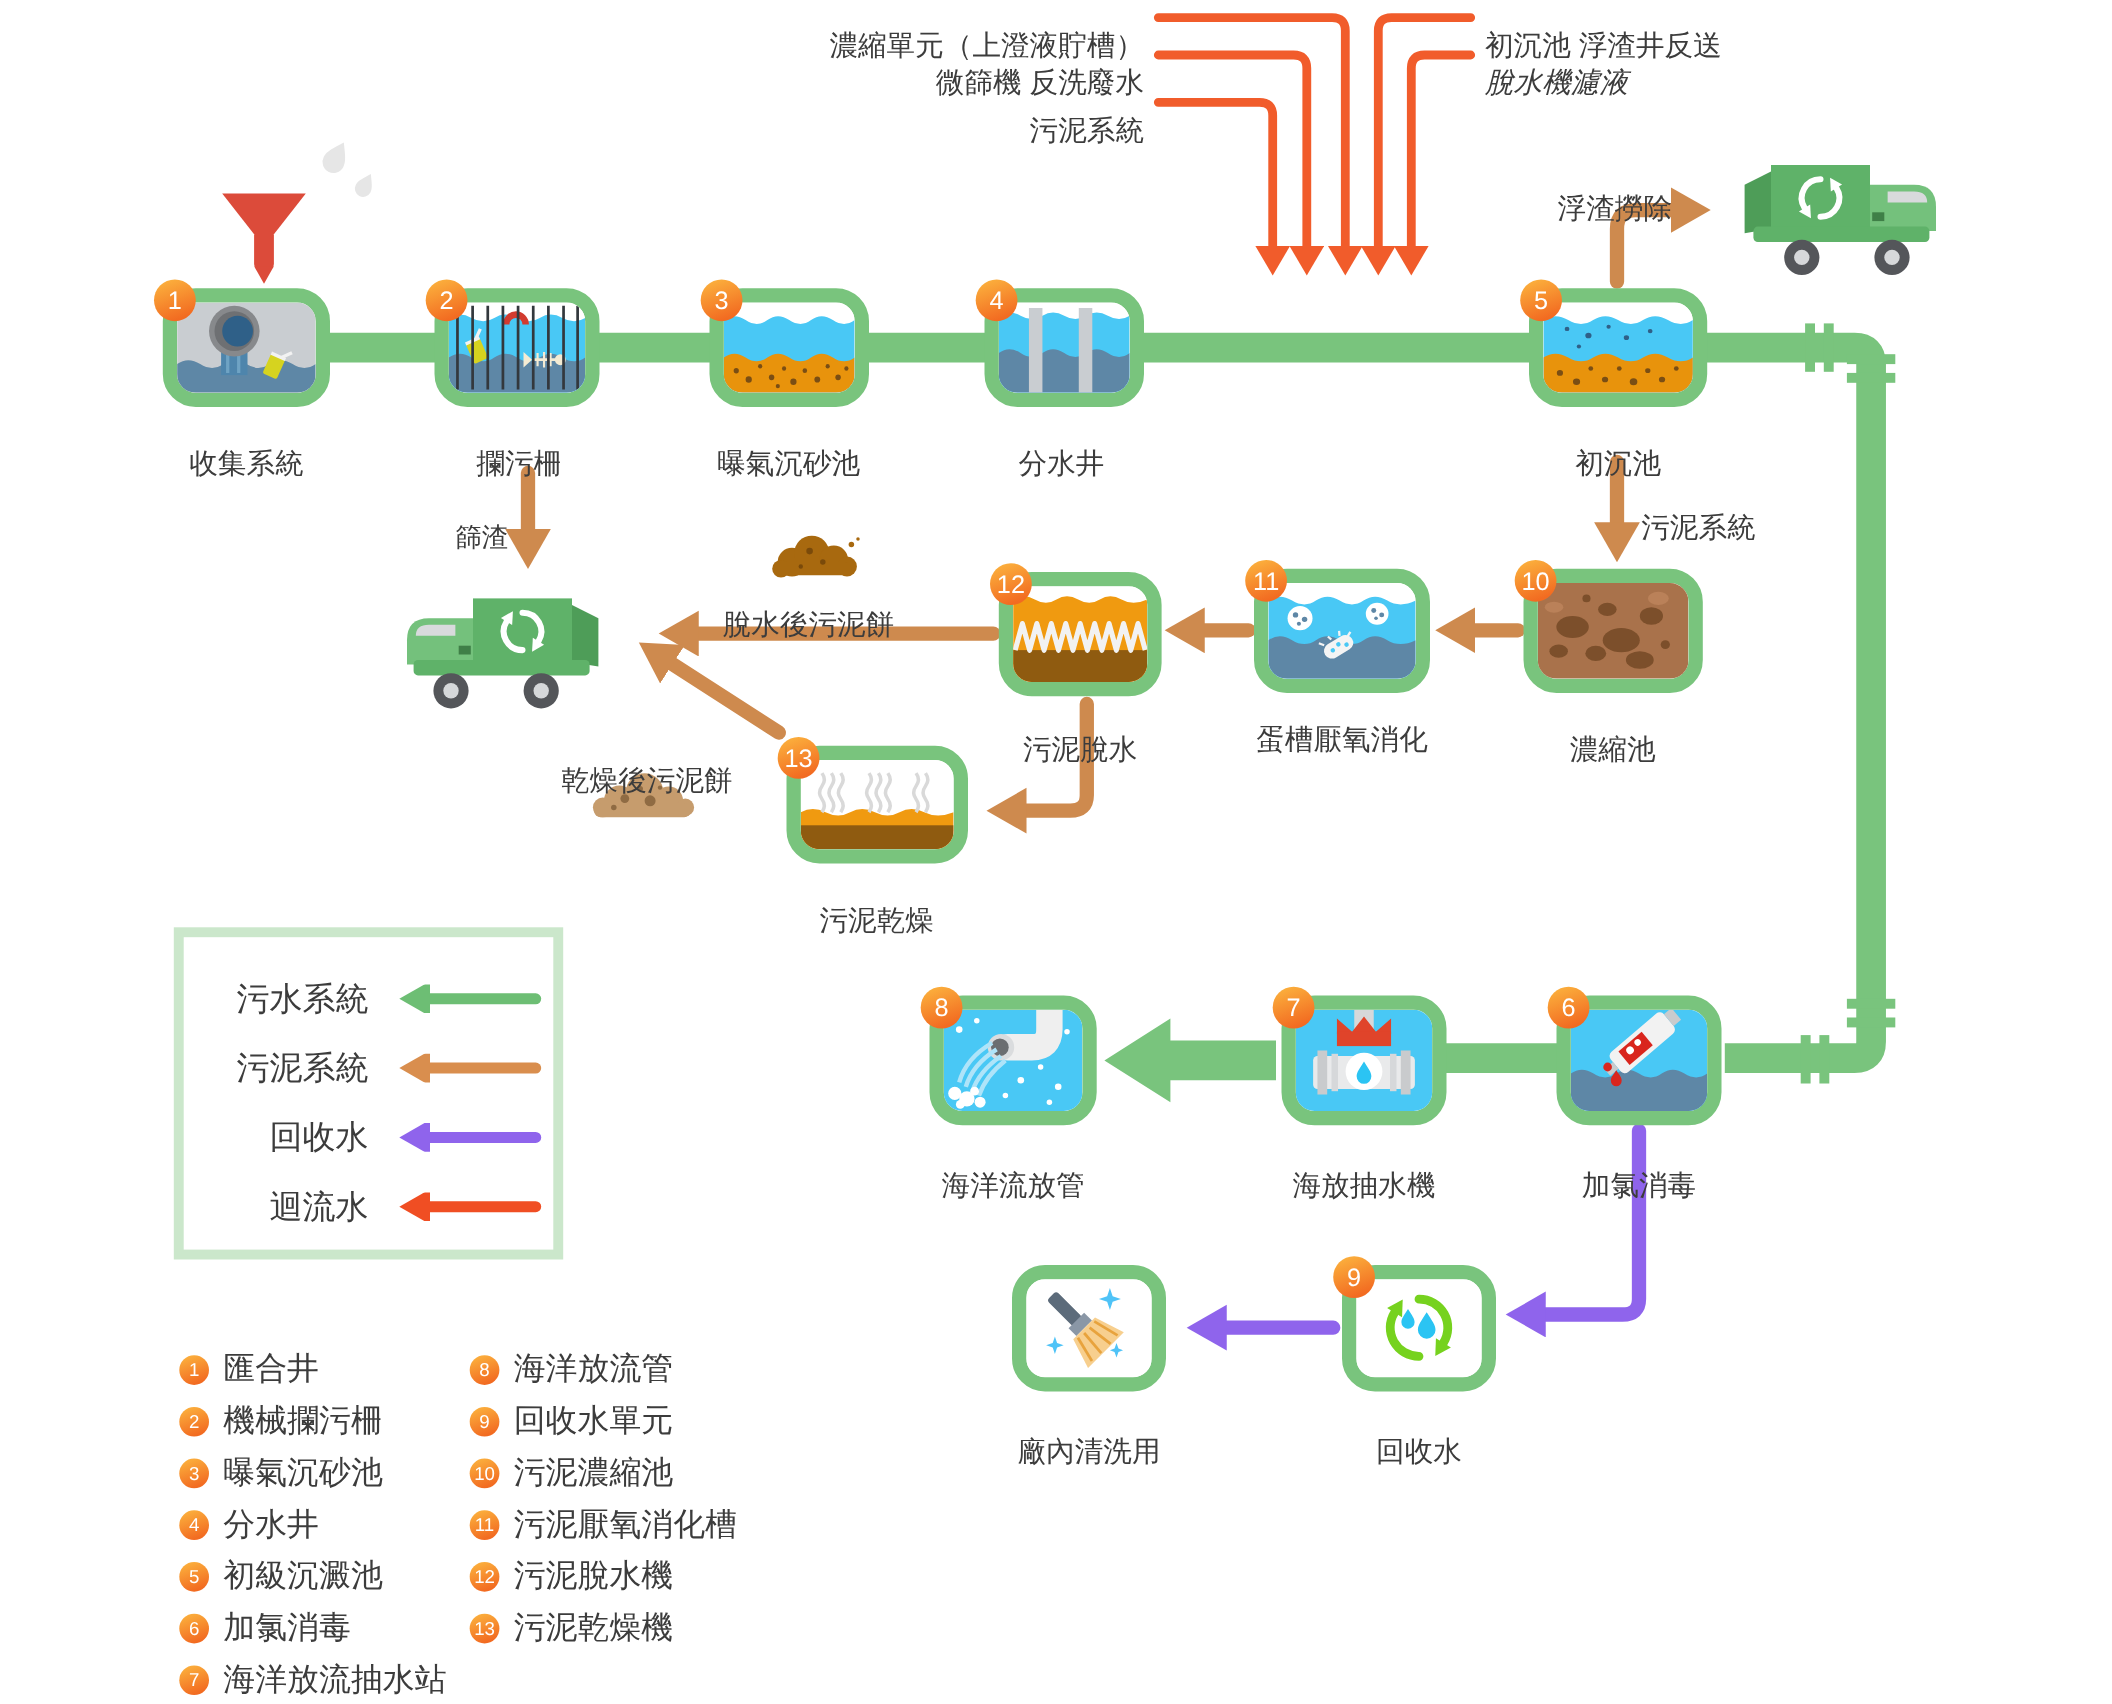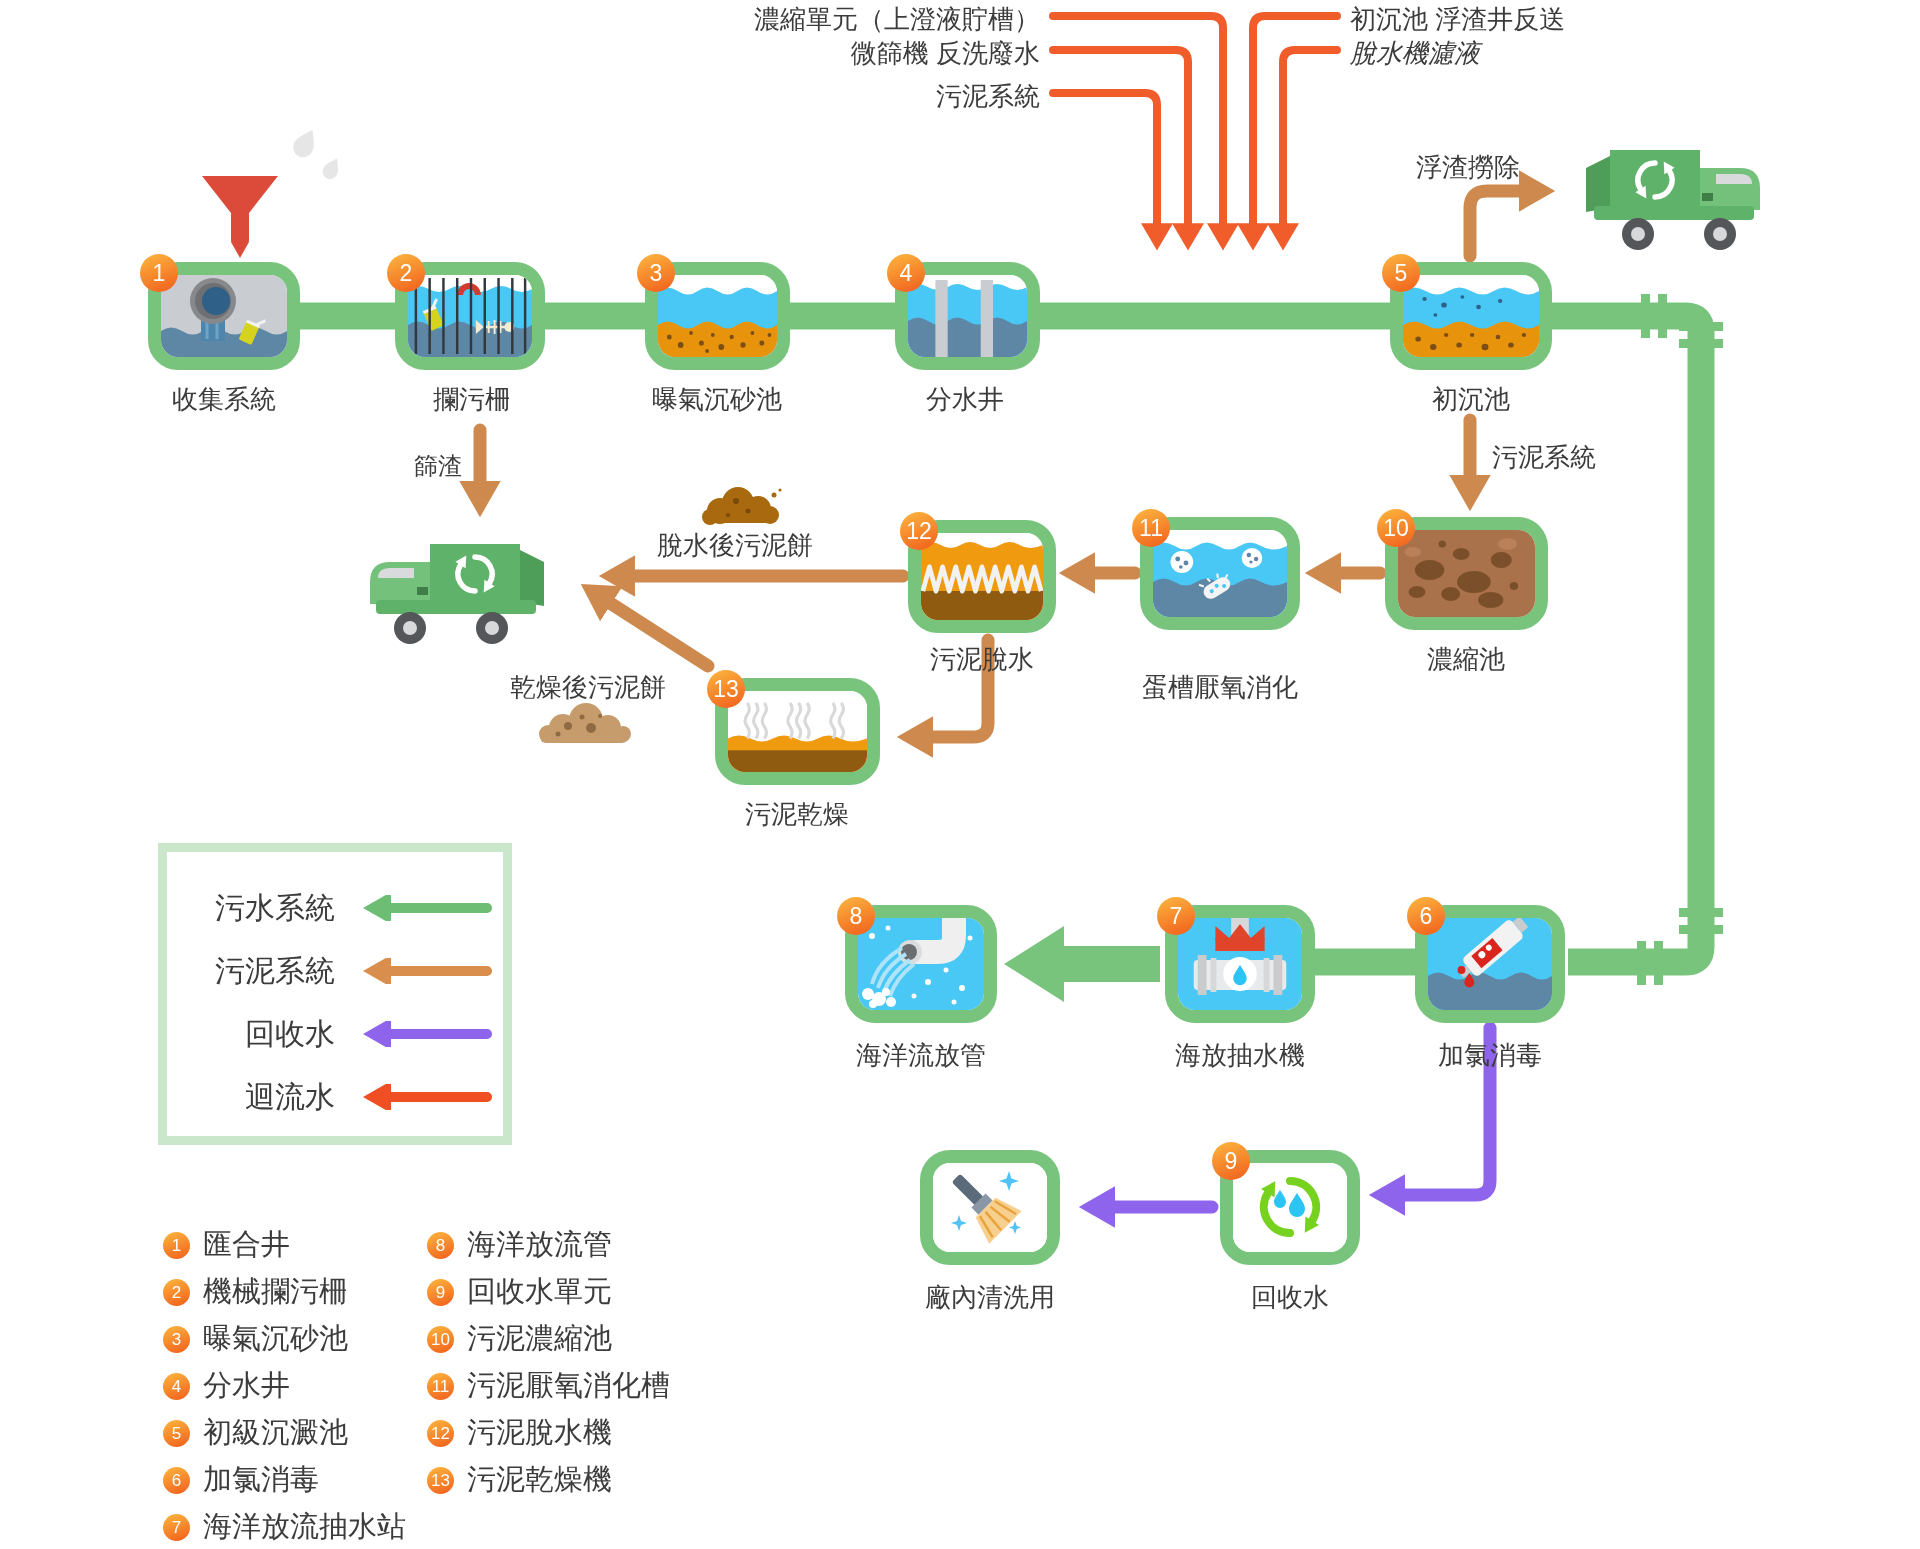"濃縮單元（上澄液貯槽）" .lbl { margin-top: none -> 22px }
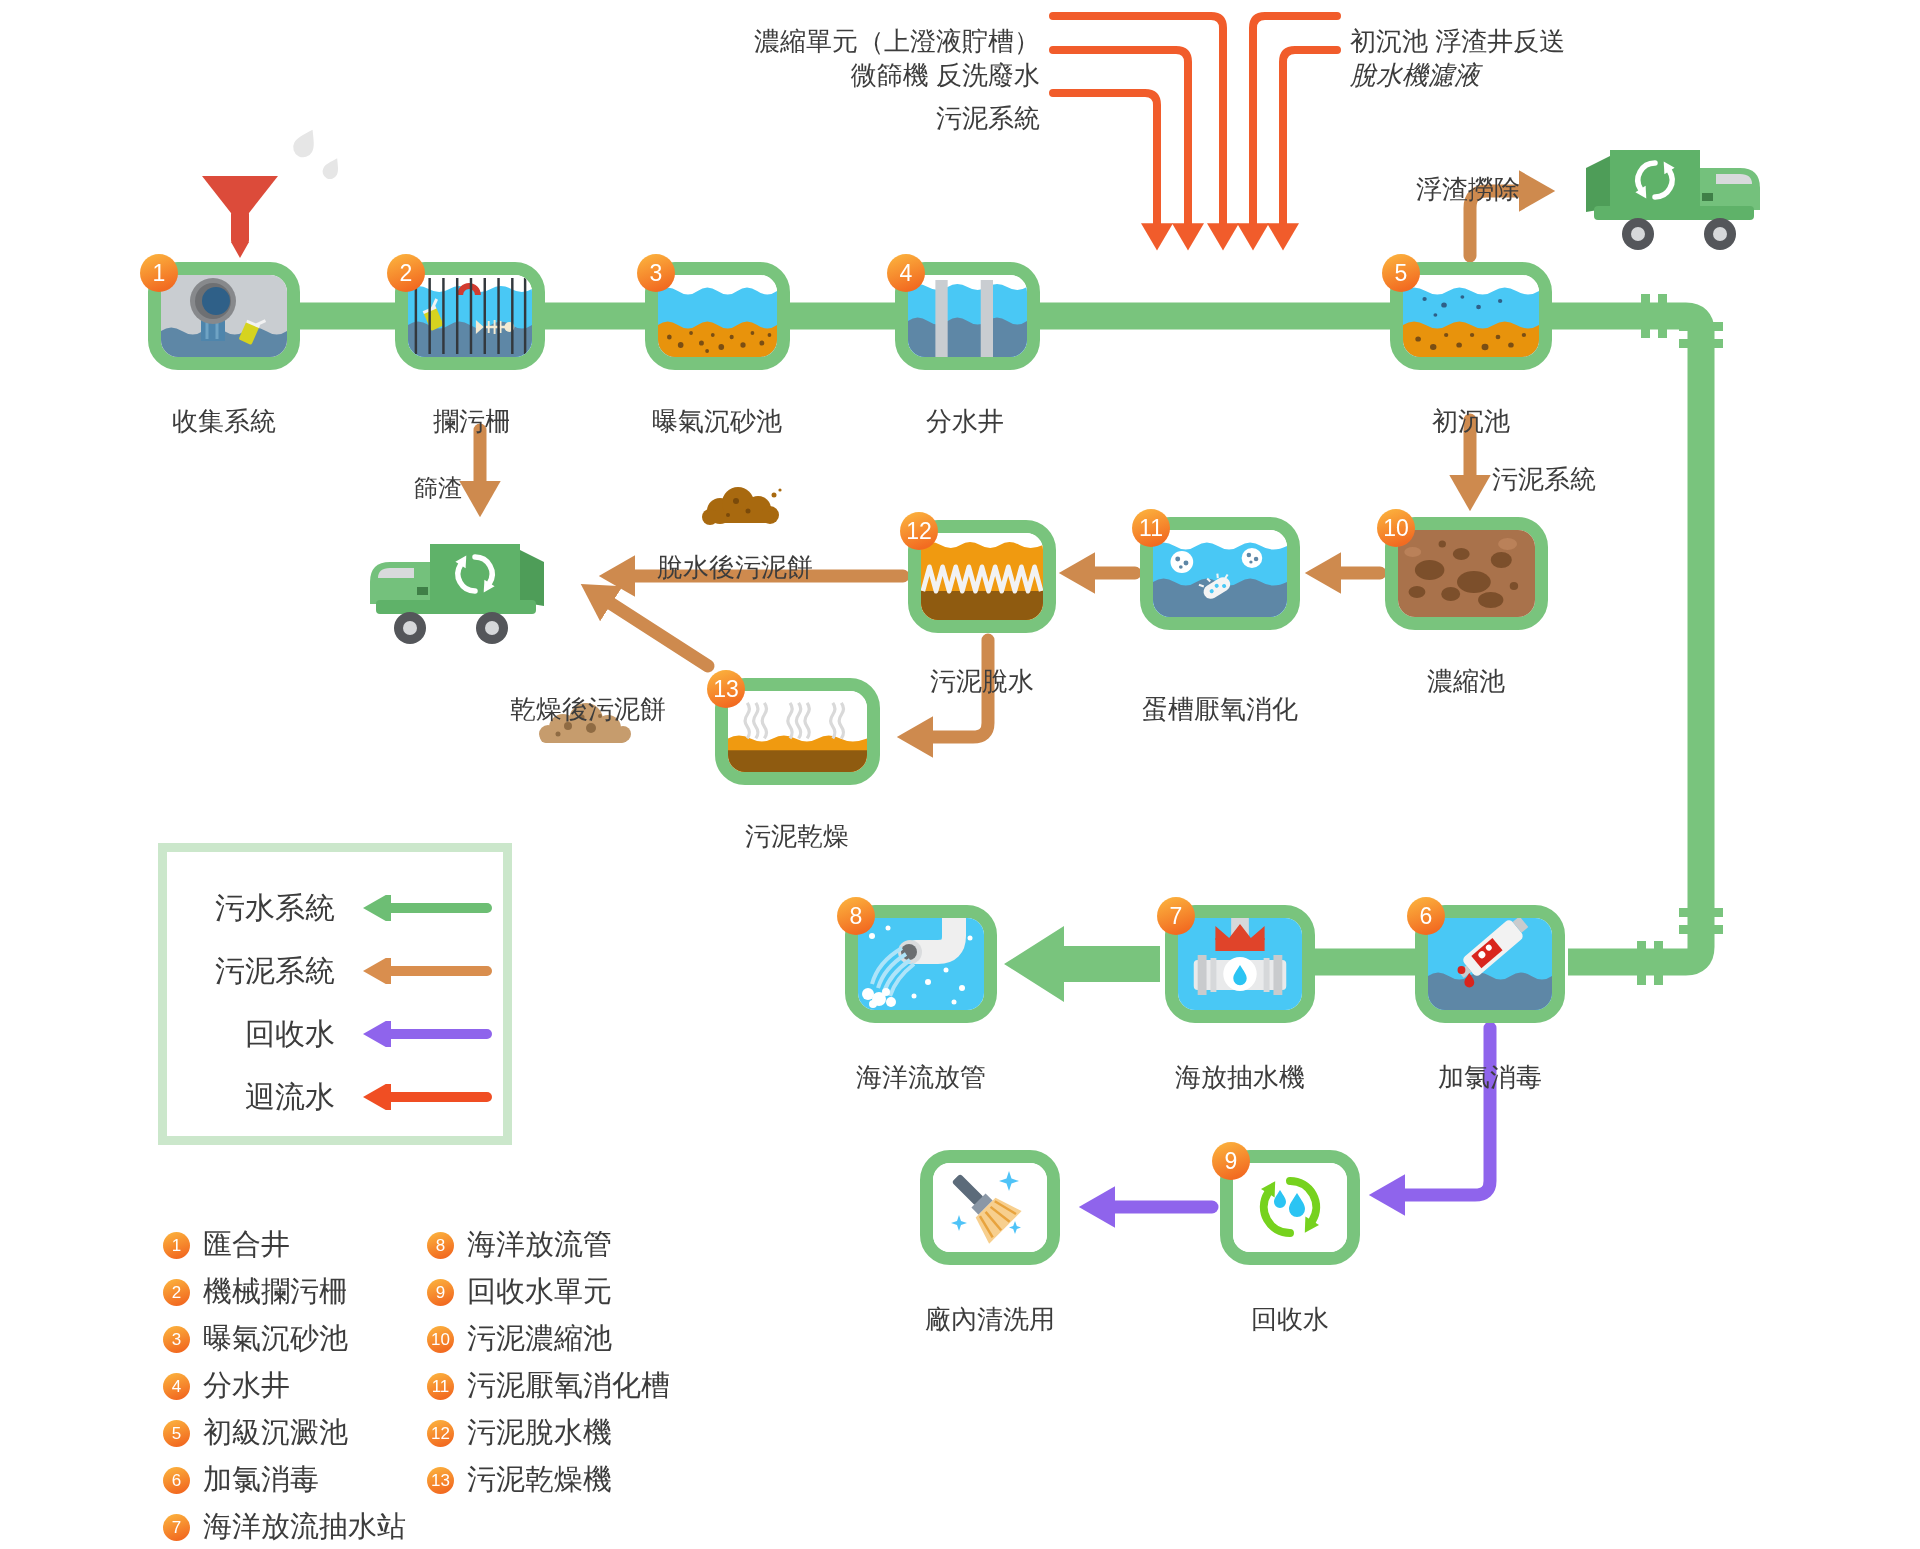"蛋槽厭氧消化" div.lbl { top: 670px -> 633px }
